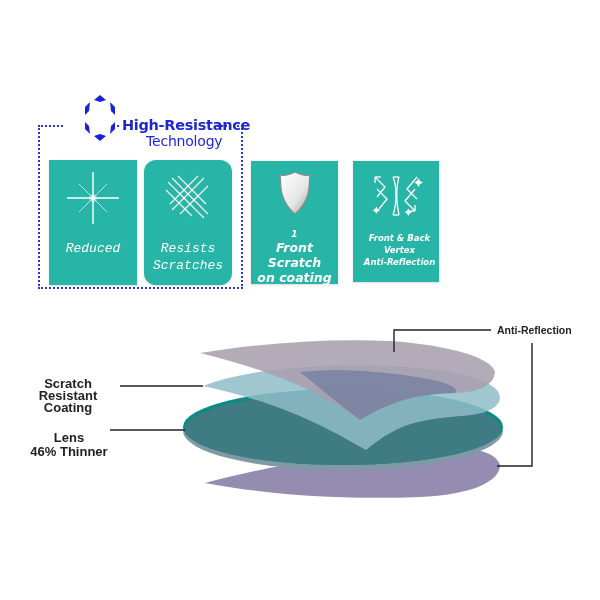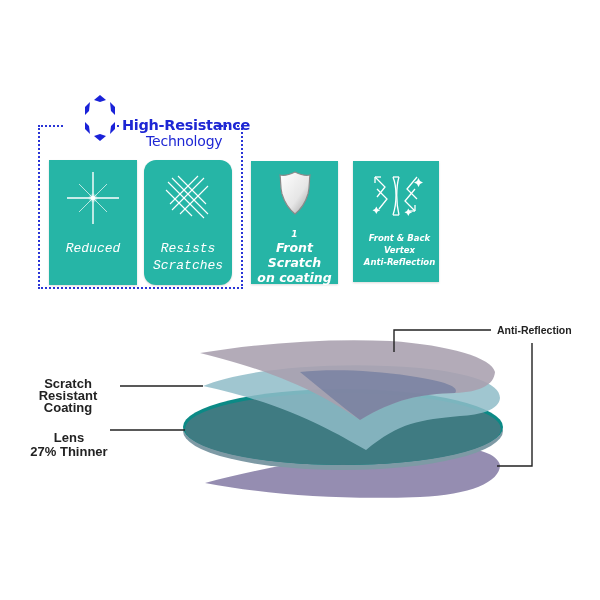"27% Thinner" div { text: 27% -> 46% }
